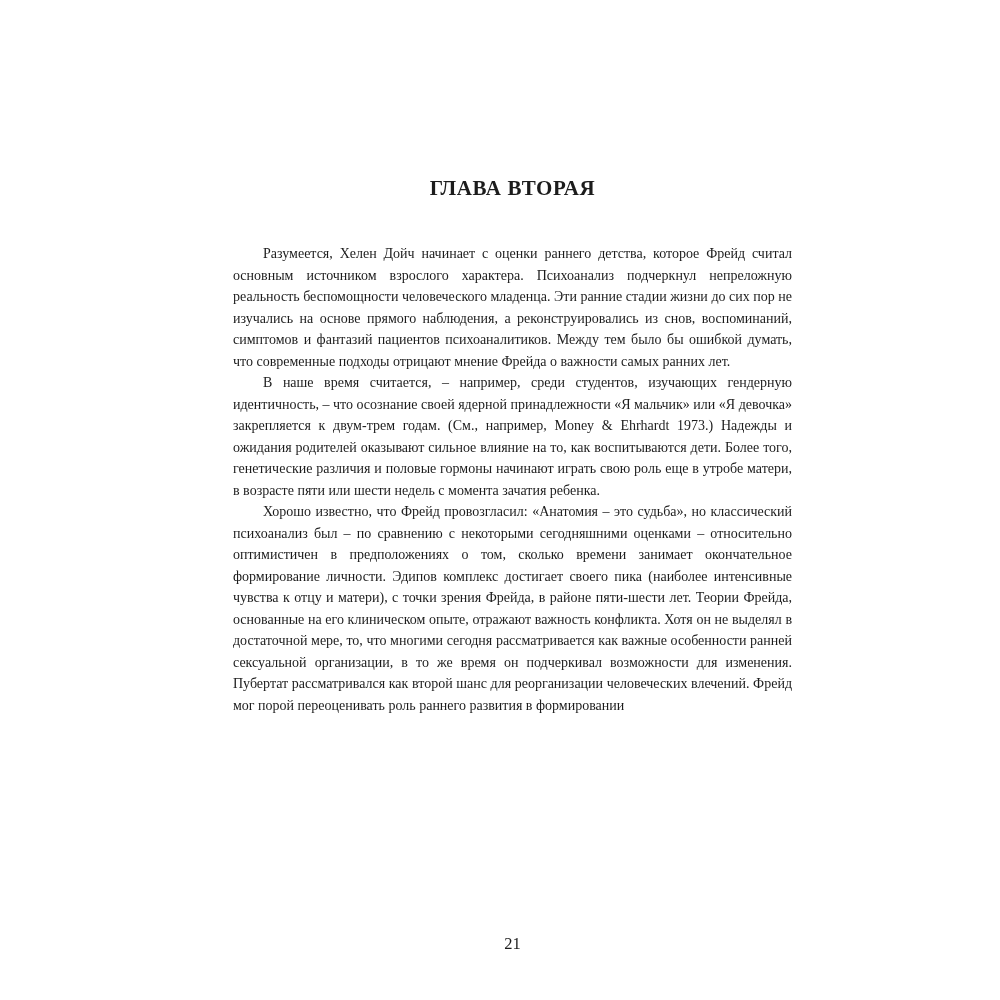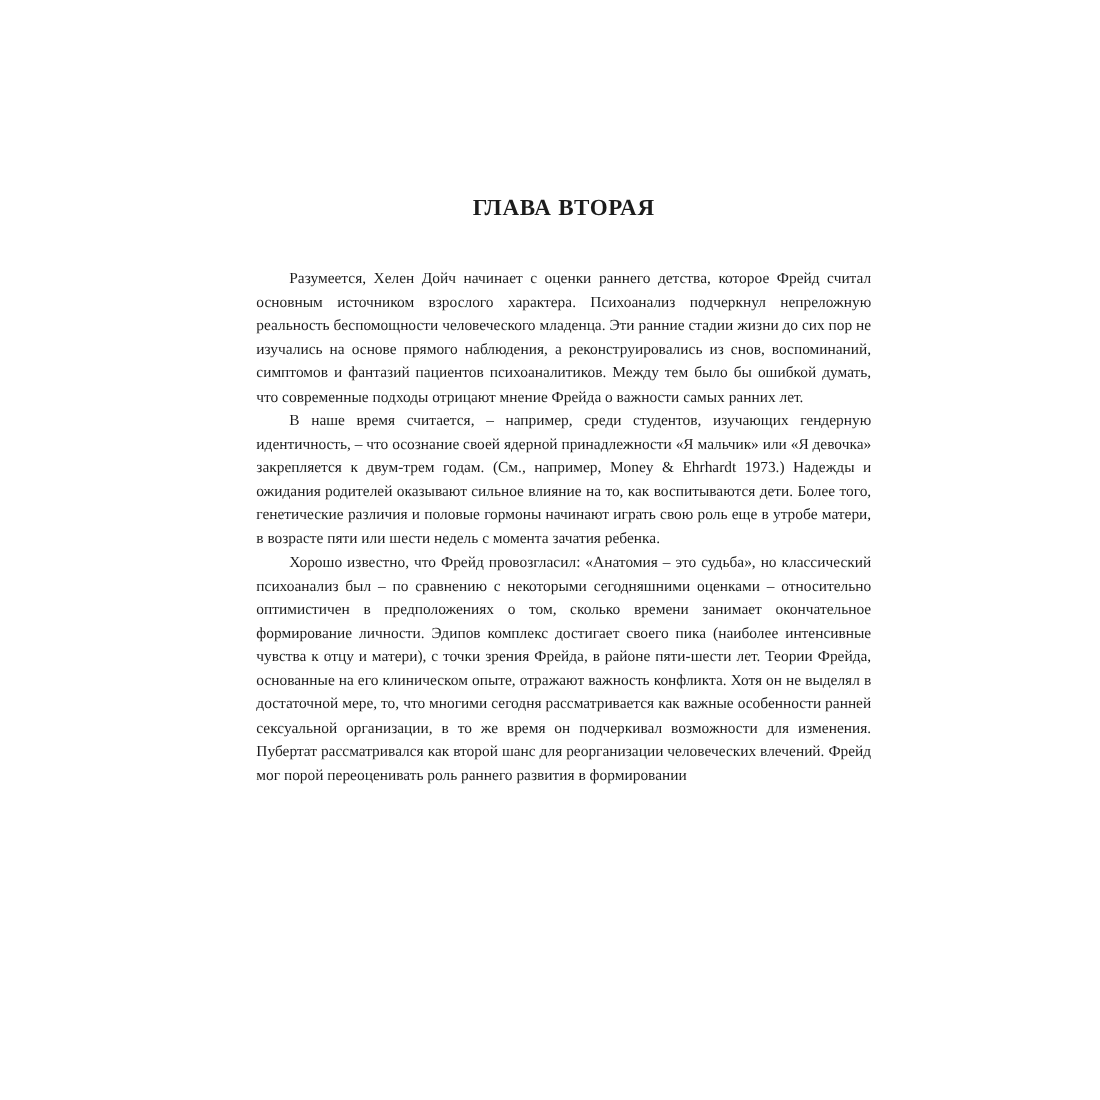"21" div.page-number { html: none -> <div>21</div> }
